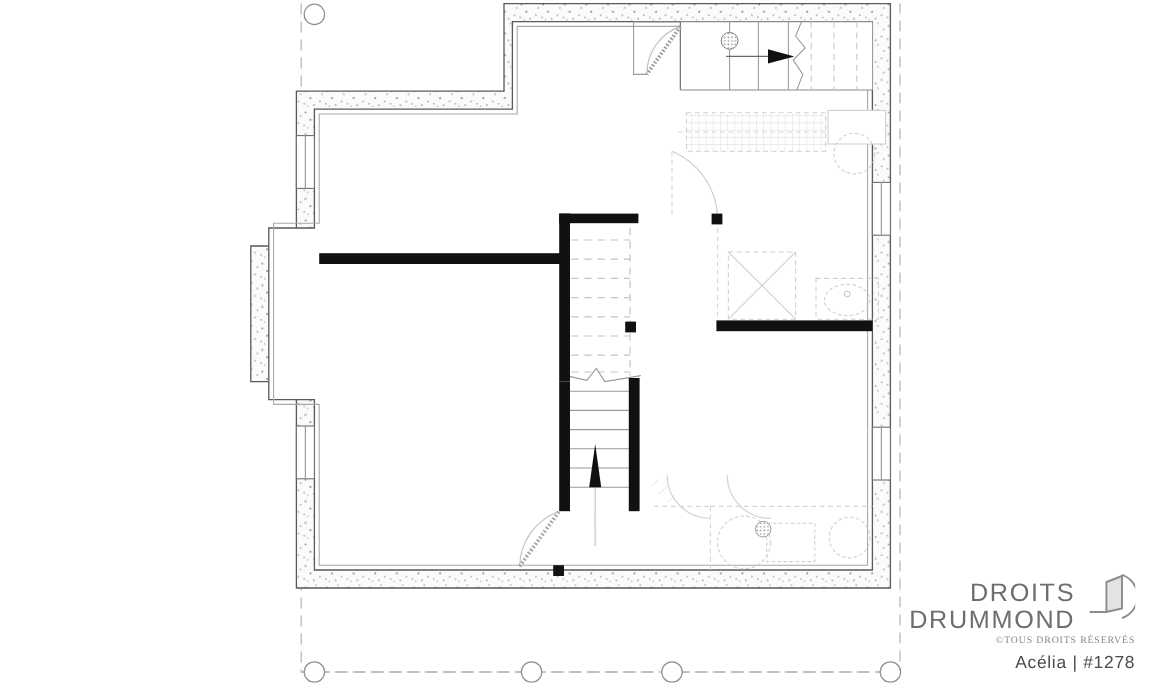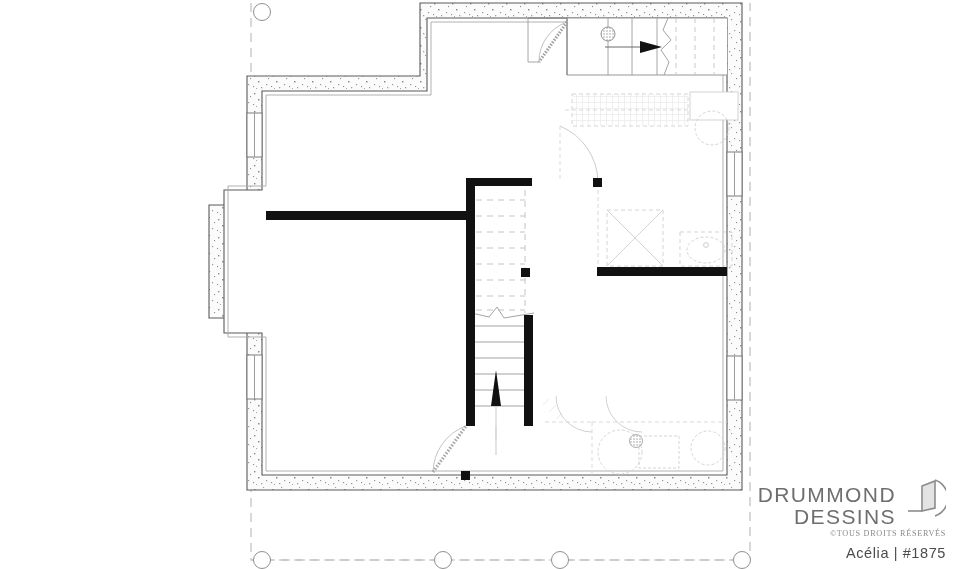"DRUMMOND" div.brand-line1 { text: DRUMMOND -> DROITS }
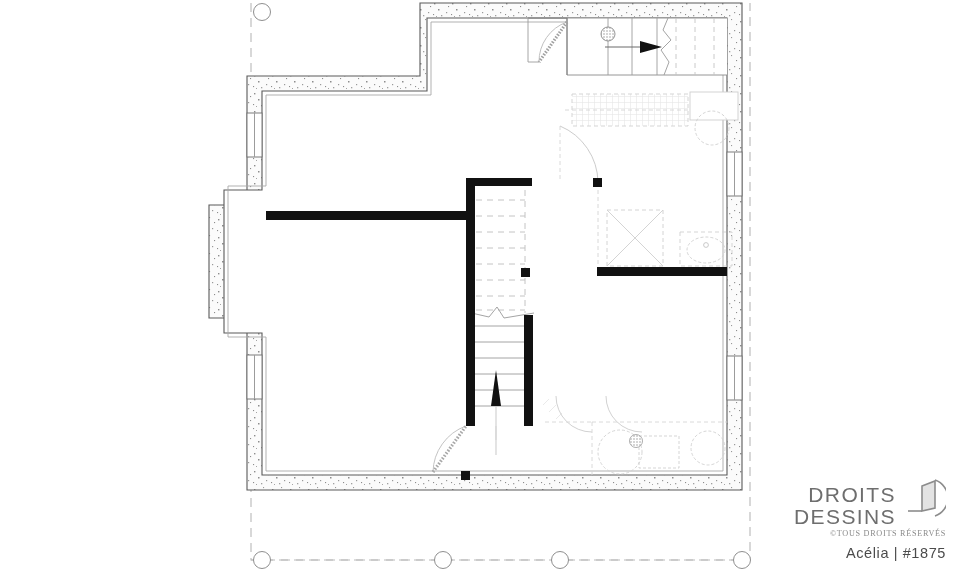"DESSINS" div.brand-line2 { text: DESSINS -> DRUMMOND }
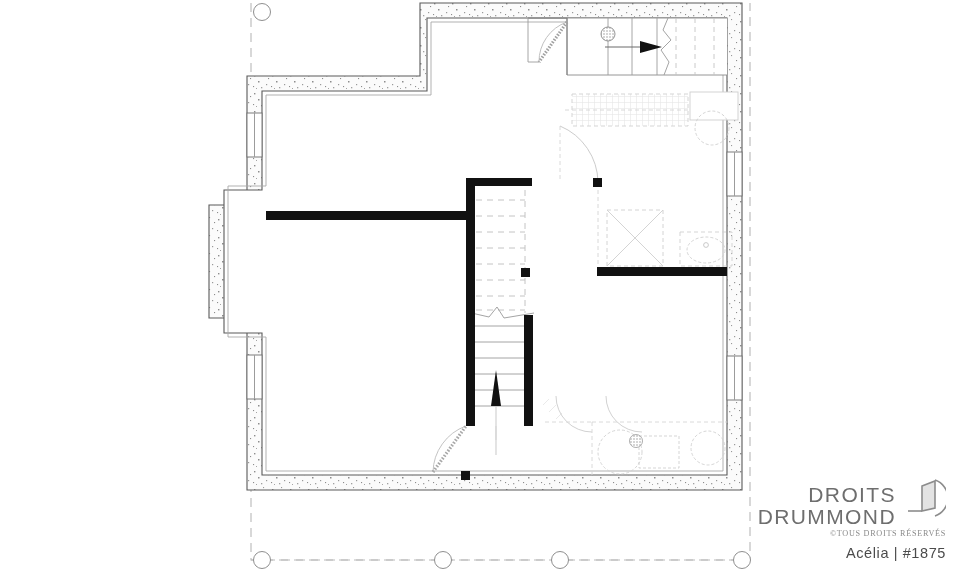"Acélia | #1875" div.caption { text: 1875 -> 1278 }
